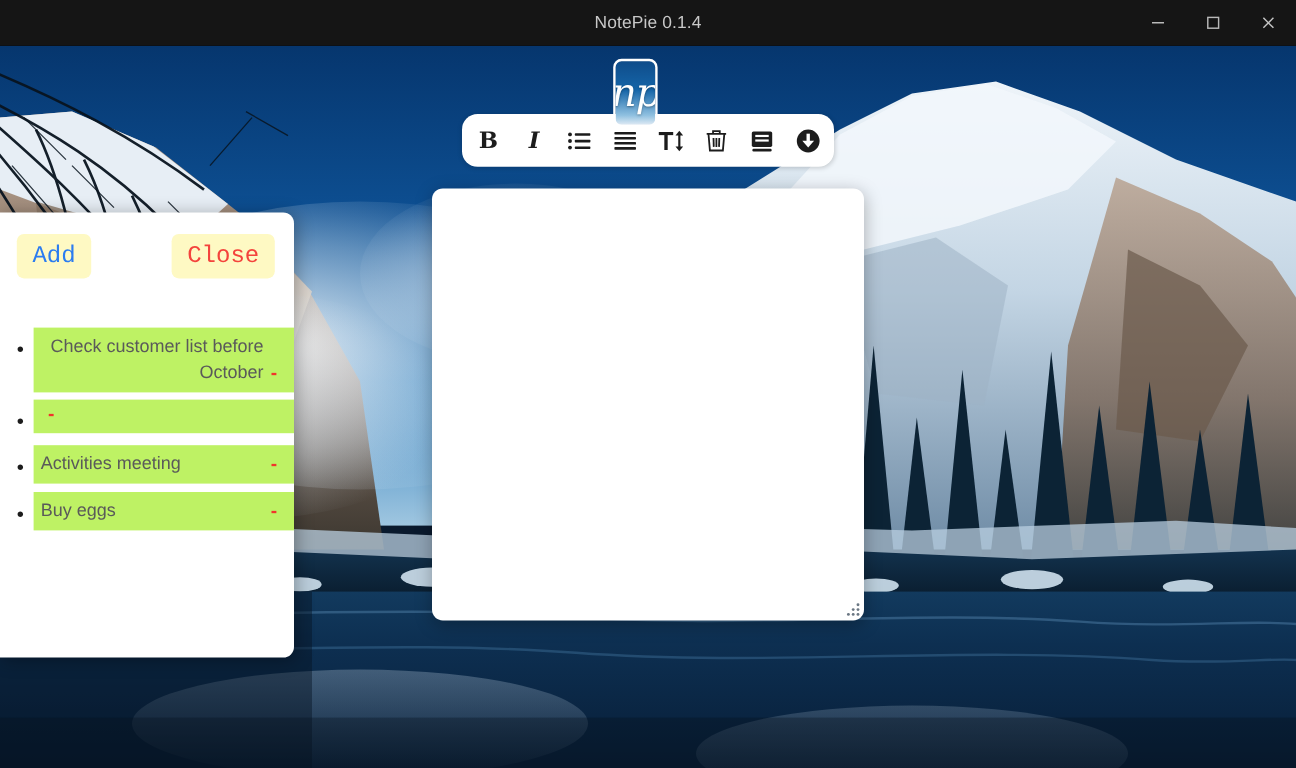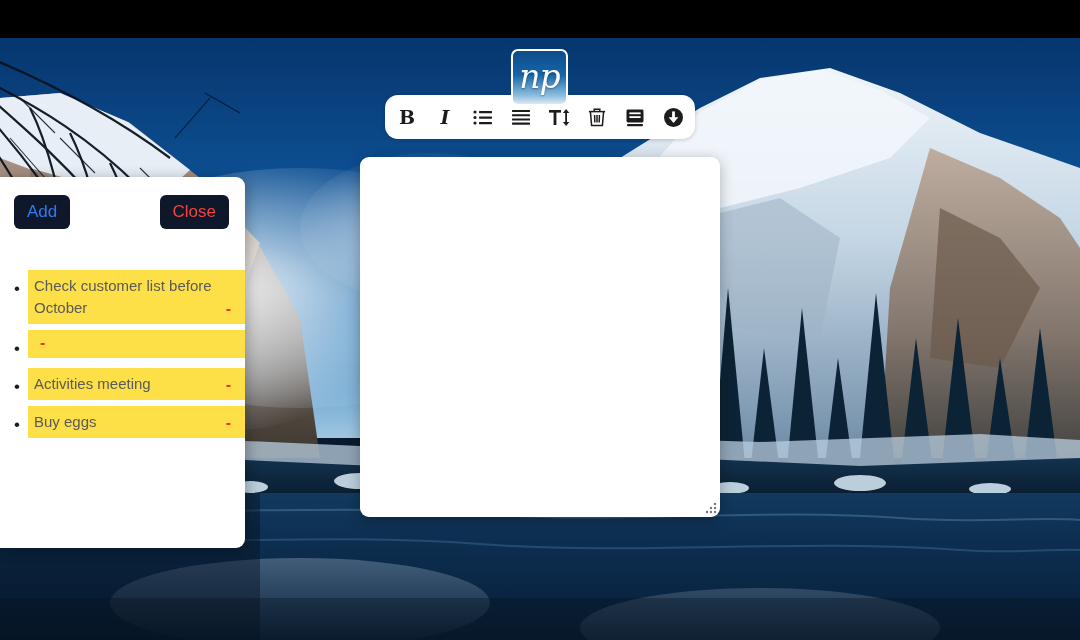"NotePie 0.1.4" div.titlebar { html: none -> <div> <span>NotePie 0.1.4</span> <div> <div> <svg> <line></line> </svg> </div> <div> <svg> <rect></rect> </svg> </div> <div> <svg> <line></line> <line></line> </svg> </div> </div> </div> }
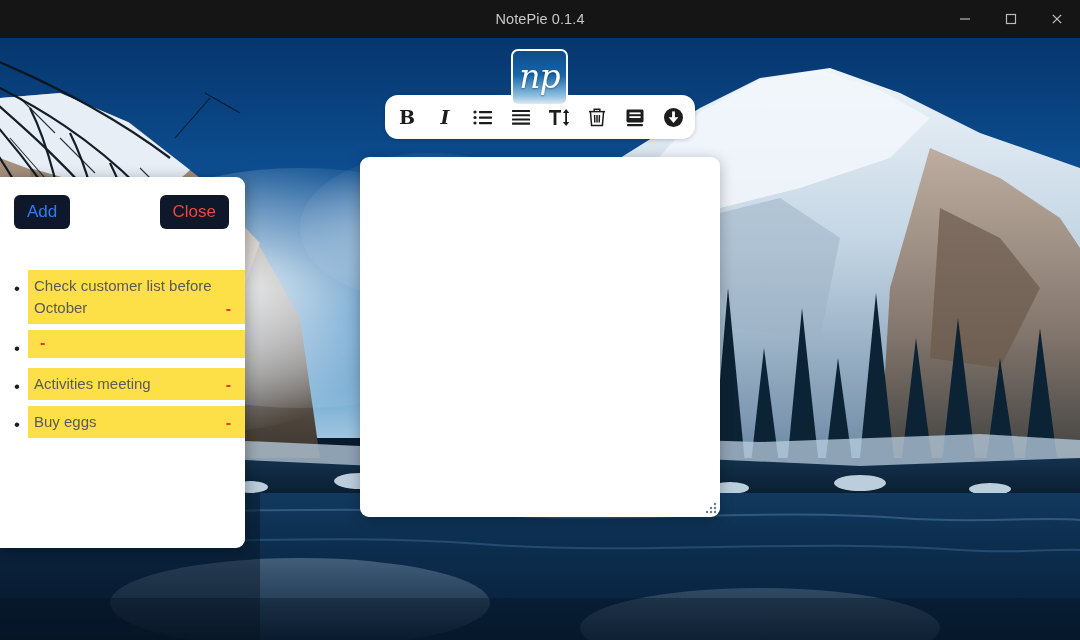"np" .logo-box { width: 57px -> 37px }
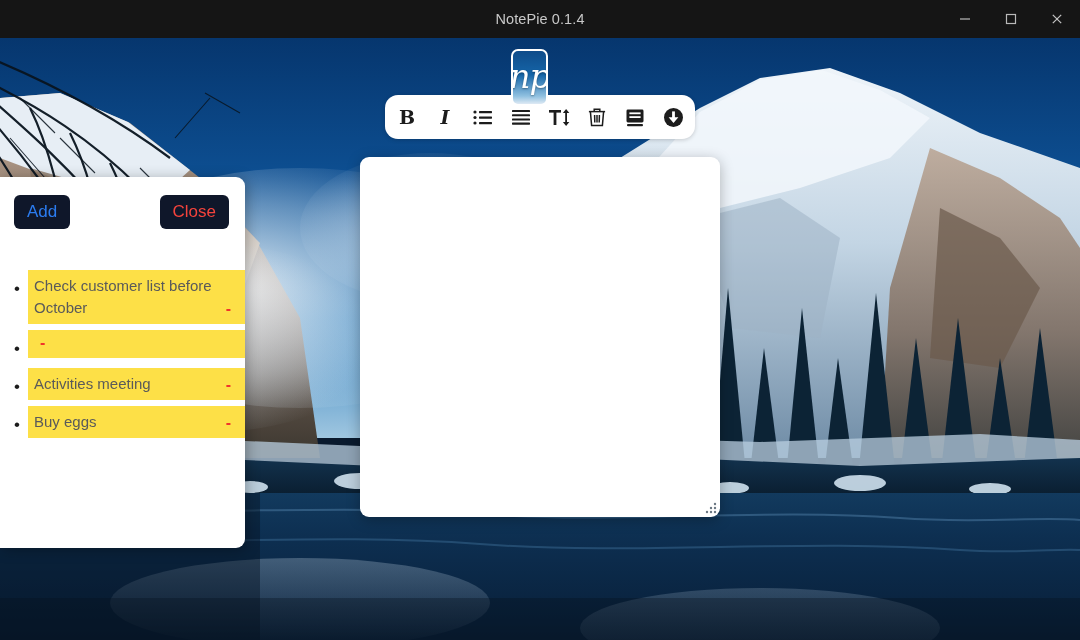"Add" .action-btn { background: #0f172a -> #fef9c3; font-family: Liberation Sans, sans-serif -> Liberation Mono, monospace; font-size: 17px -> 20px }
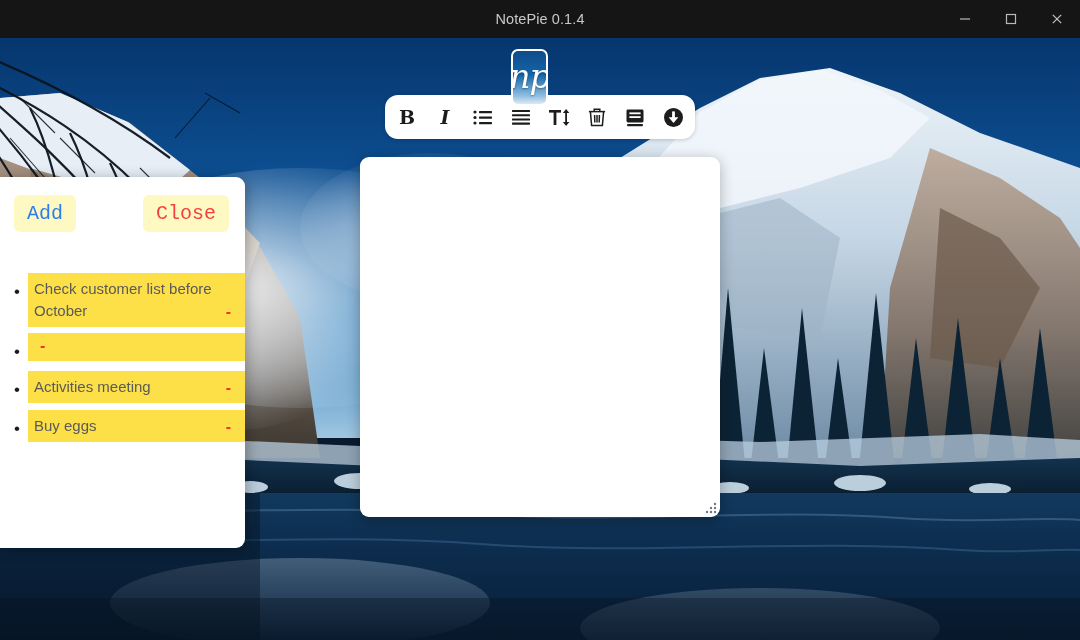"Check customer list before October" .note-body { background: #fde047 -> #bef264; text-align: none -> right }
